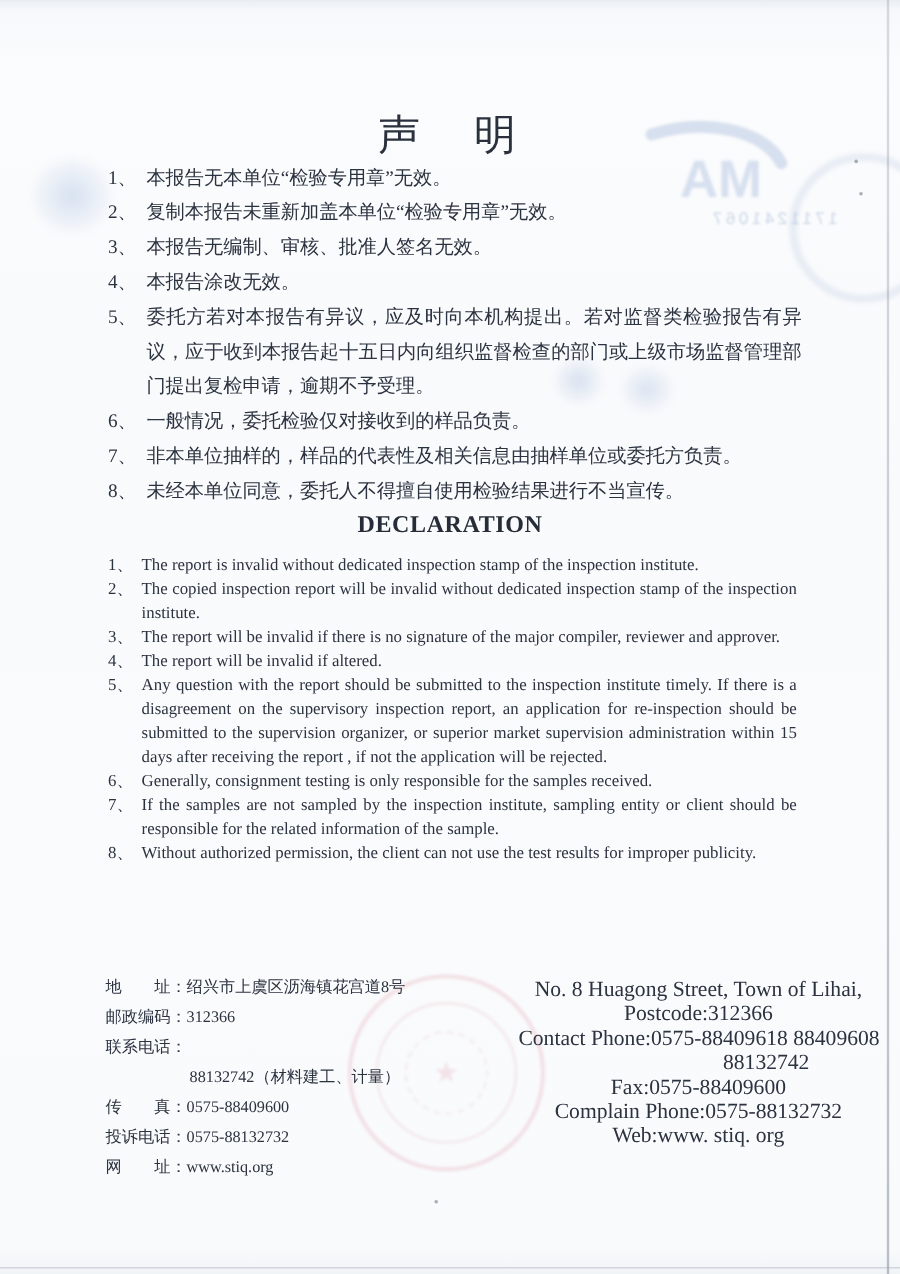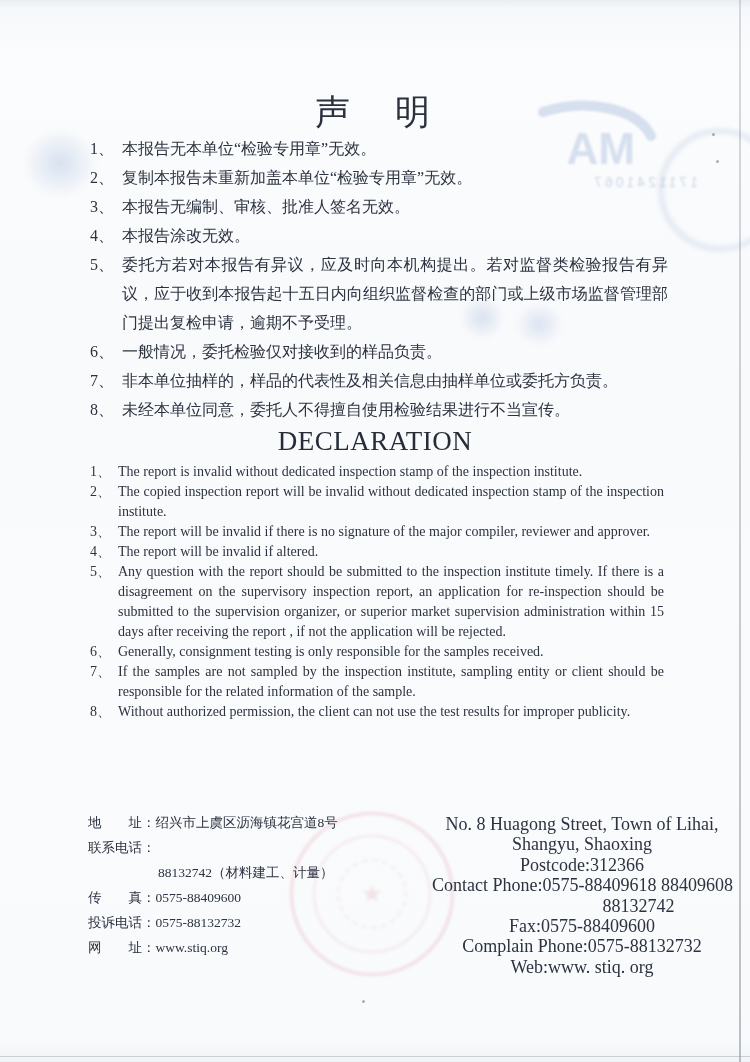"DECLARATION" .title-en { font-size: 27px -> 20px; font-weight: normal -> bold }
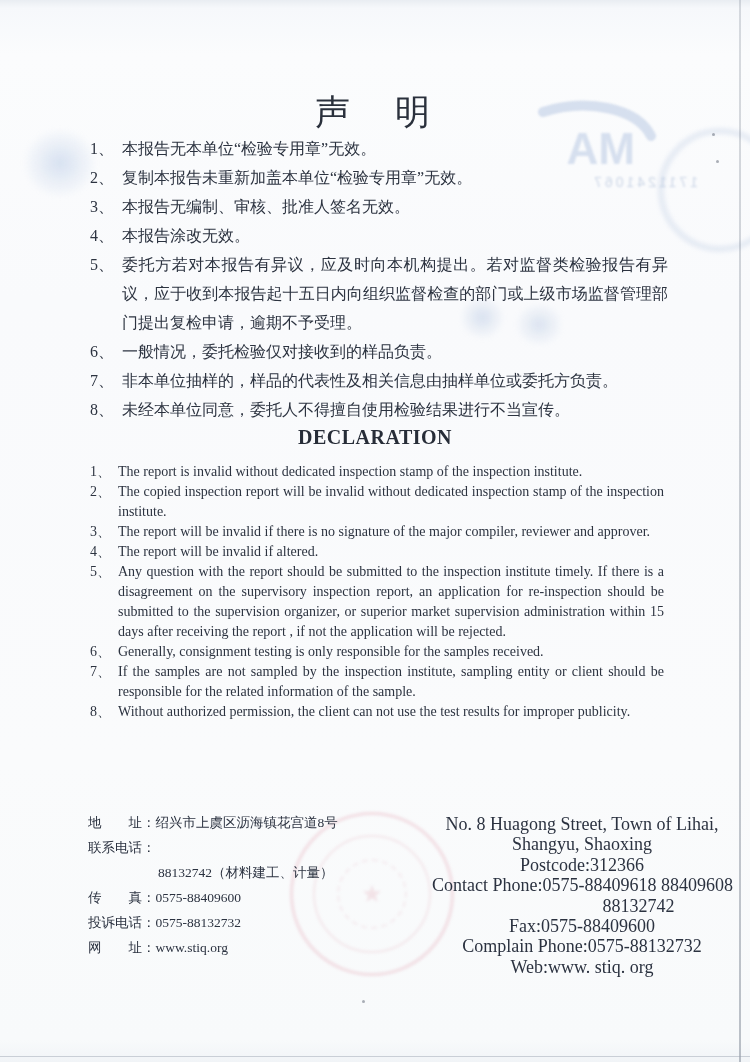"邮政编码：" div.ct-row { html: none -> <div> <span>邮政编码：</span> <span>312366</span> </div> }
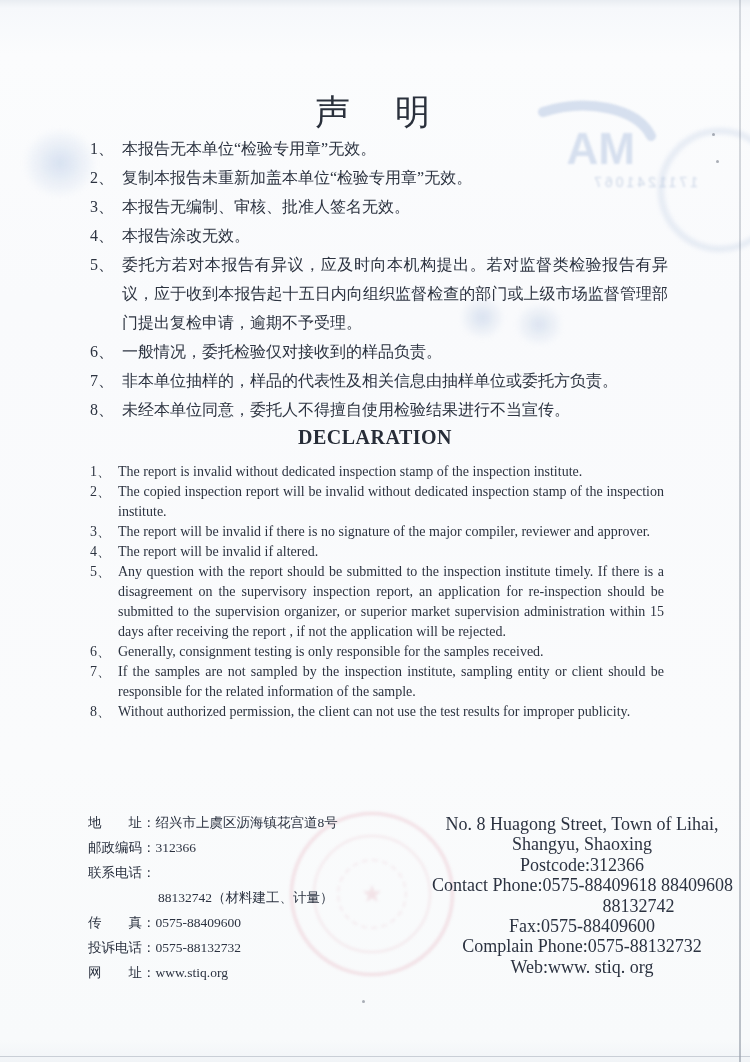"Shangyu, Shaoxing" div.ct-en-line { html: <div>Shangyu, Shaoxing</div> -> none }
